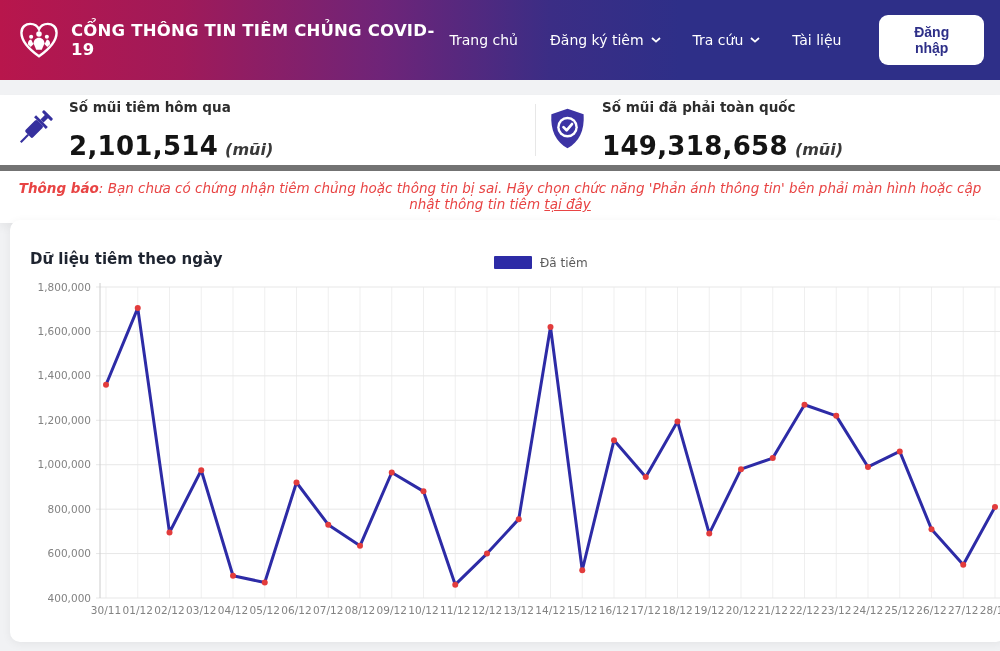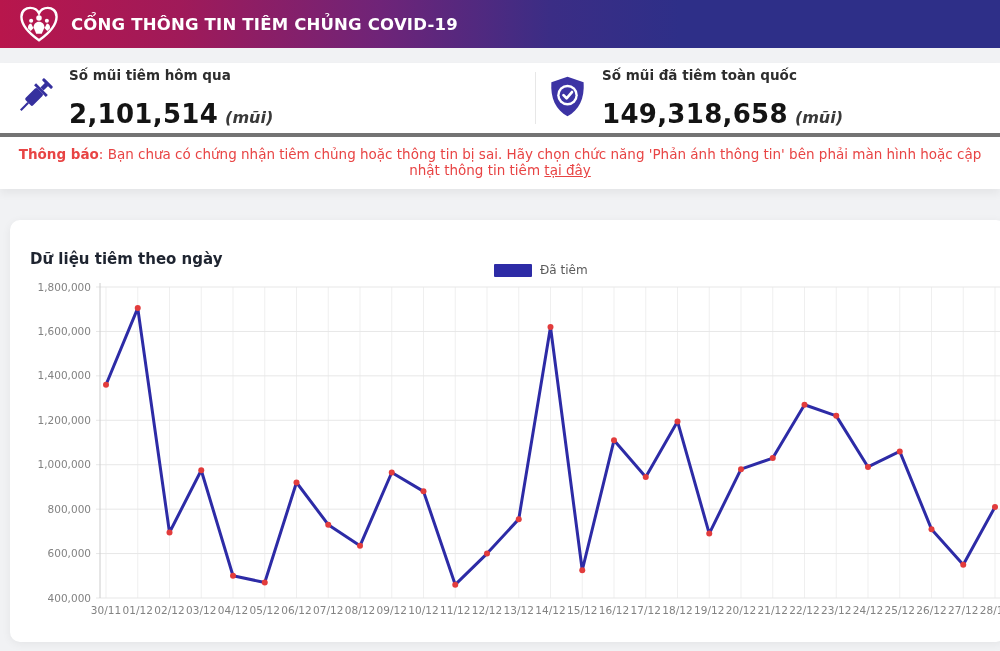"CỔNG THÔNG TIN TIÊM CHỦNG" .header { height: 48px -> 80px }
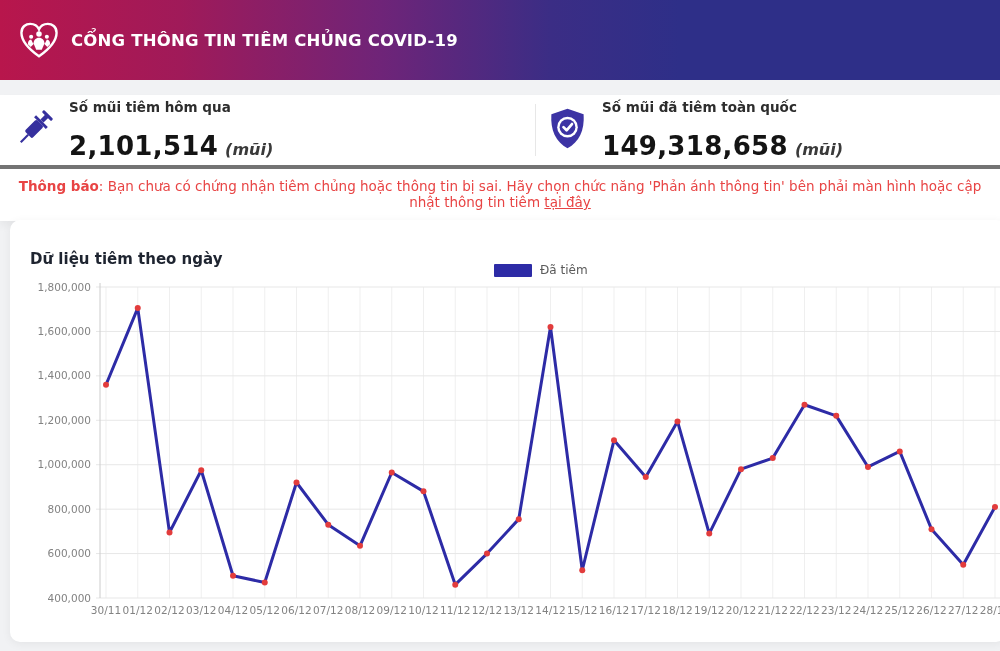"Trang chủ" div.nav { html: none -> <div> <div> <span>Trang chủ</span> </div> <div> <span>Đăng ký tiêm</span> <svg> <polyline></polyline> </svg> </div> <div> <span>Tra cứu</span> <svg> <polyline></polyline> </svg> </div> <div> <span>Tài liệu</span> </div> <button>Đăng nhập</button> </div> }
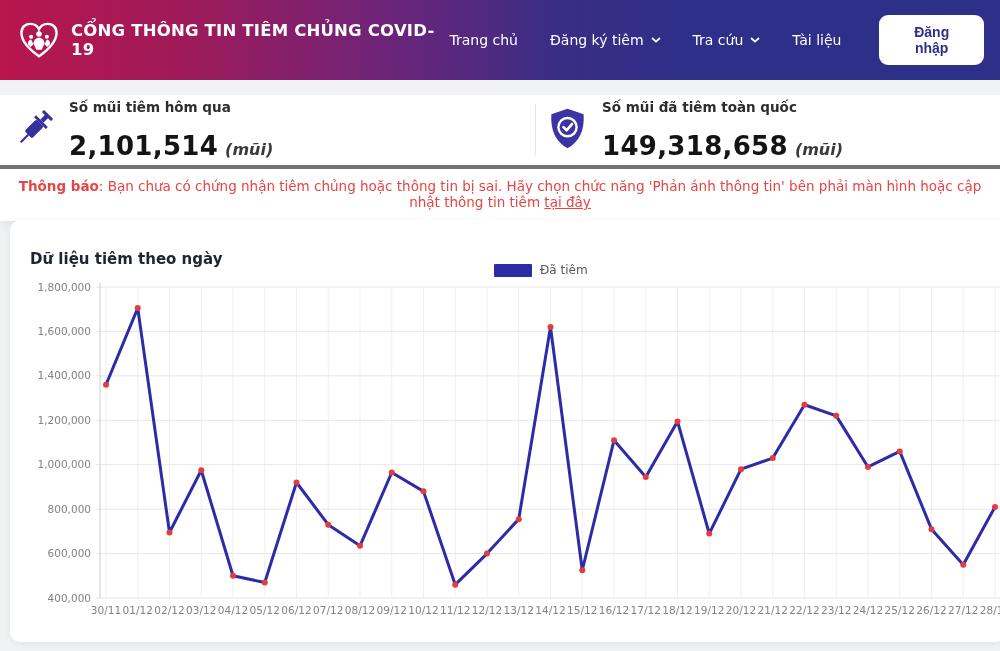"Số mũi đã tiêm toàn" div.stat-label { text: tiêm -> phải }
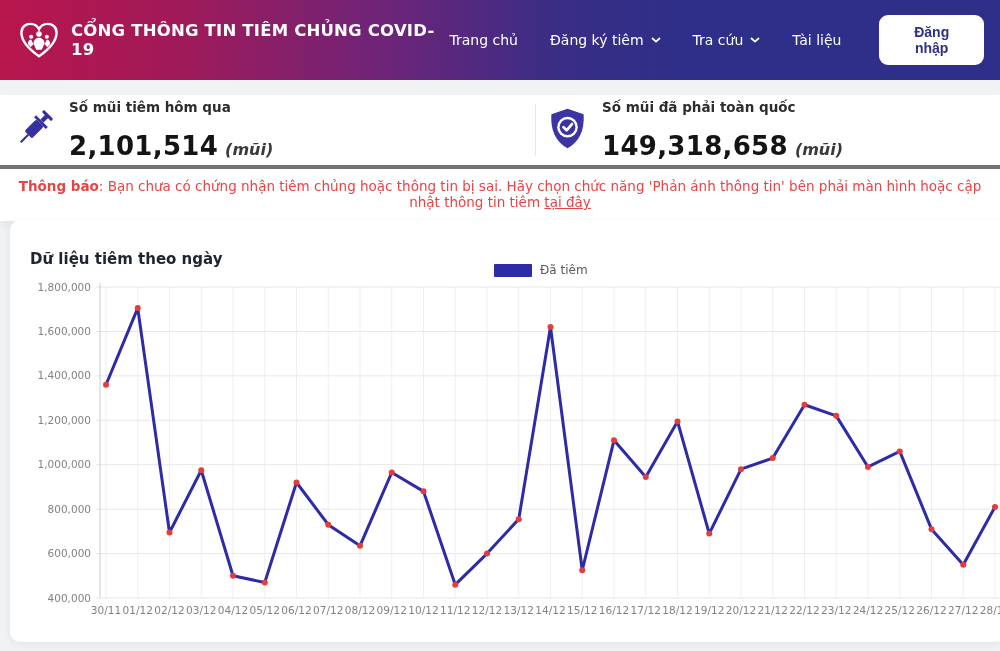"Thông báo: Bạn chưa có" .notice-row { border-top: 4px solid #737373 -> 6px solid #737373; font-style: none -> italic }
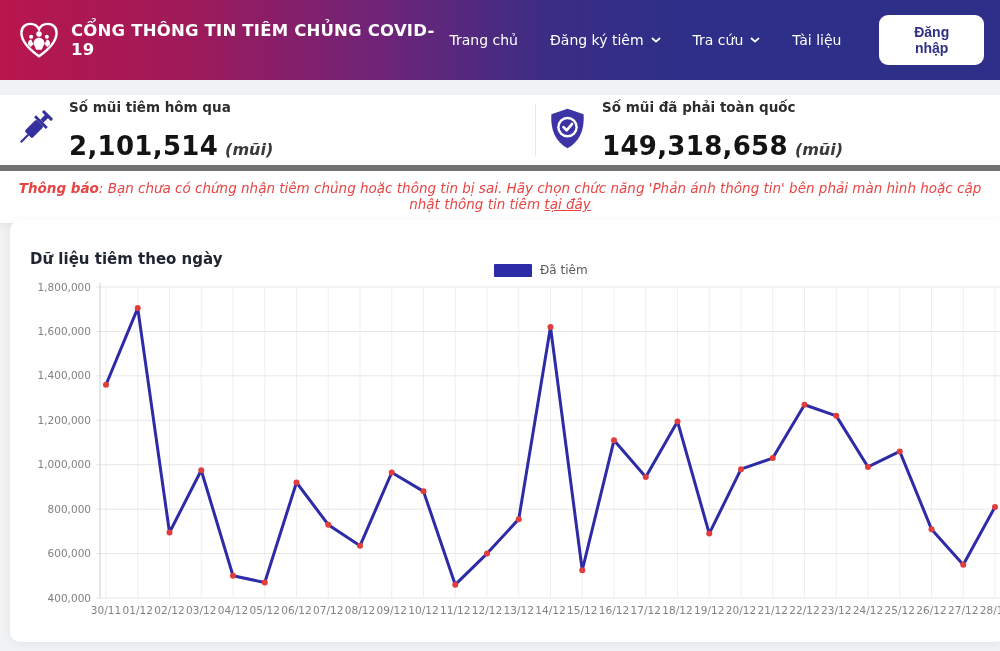"Đã tiêm" .legend { align-items: flex-end -> flex-start; top: 43px -> 36px }
